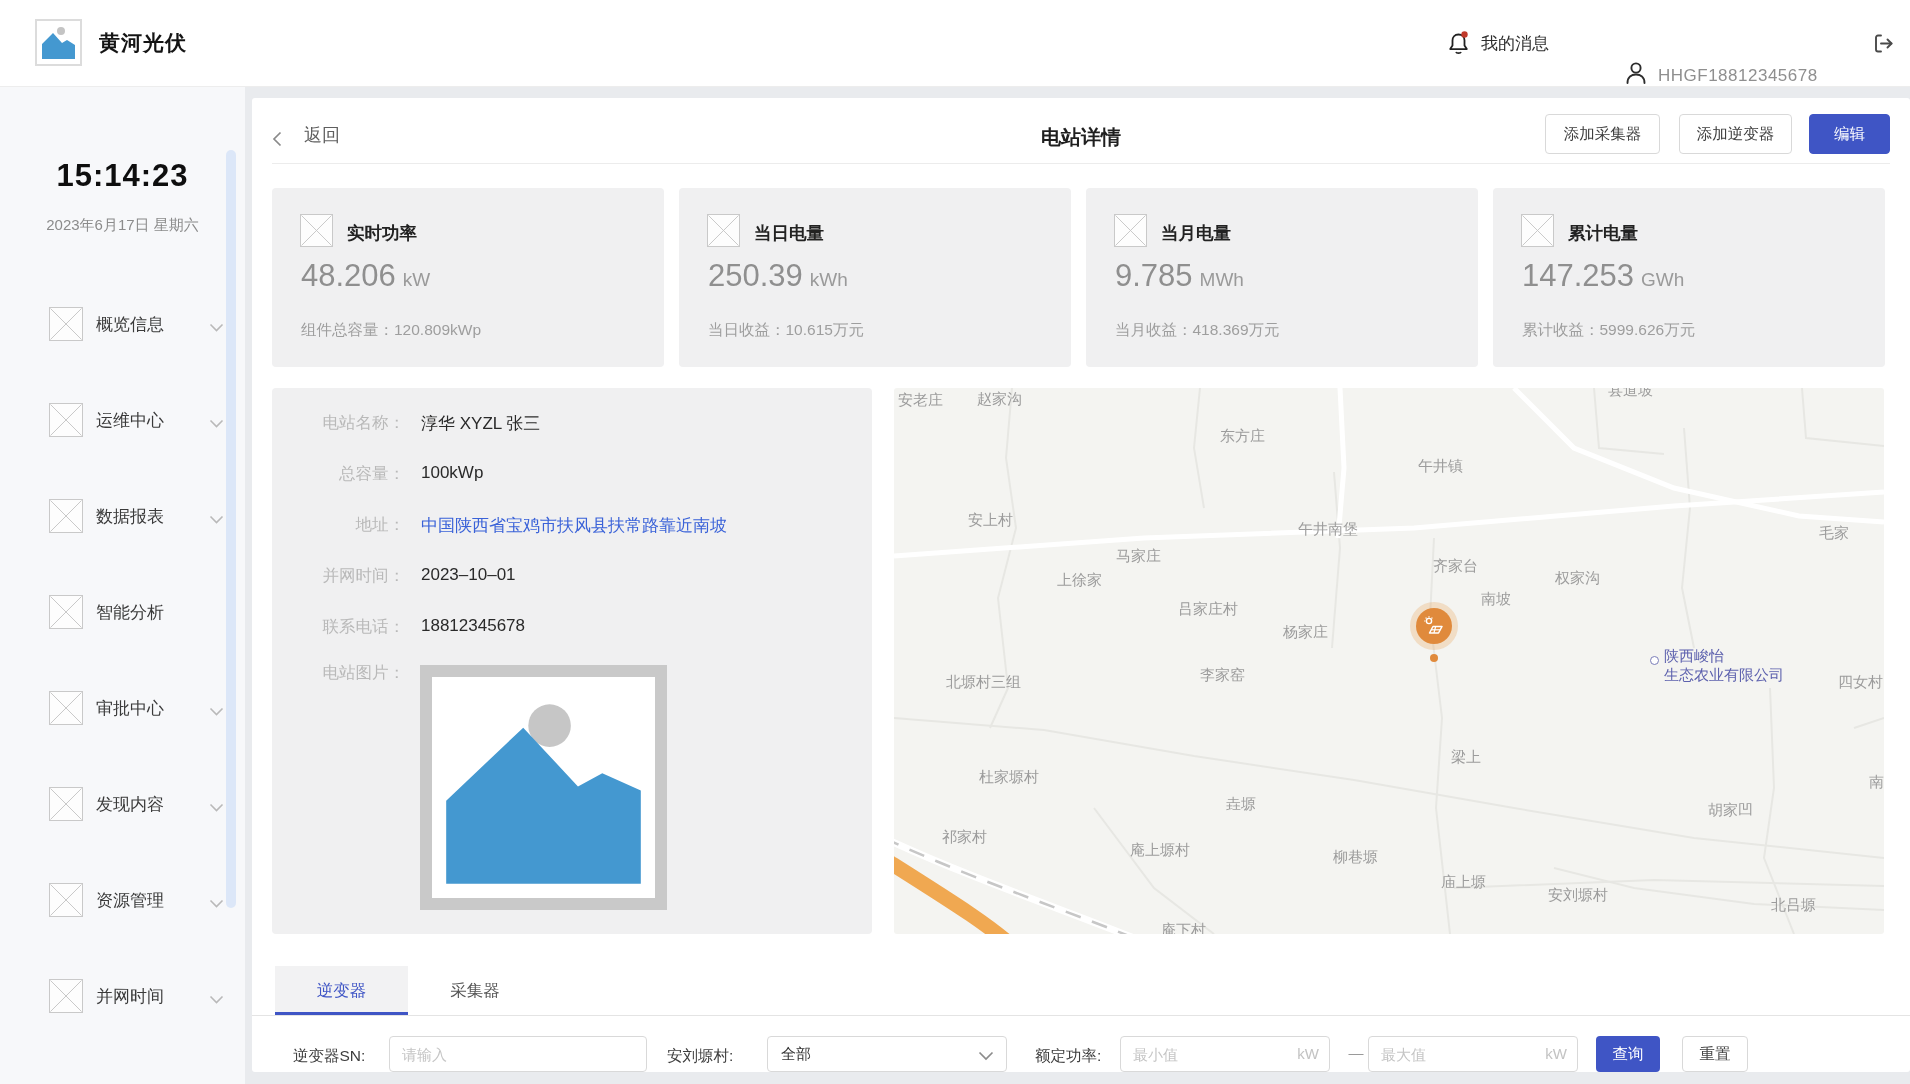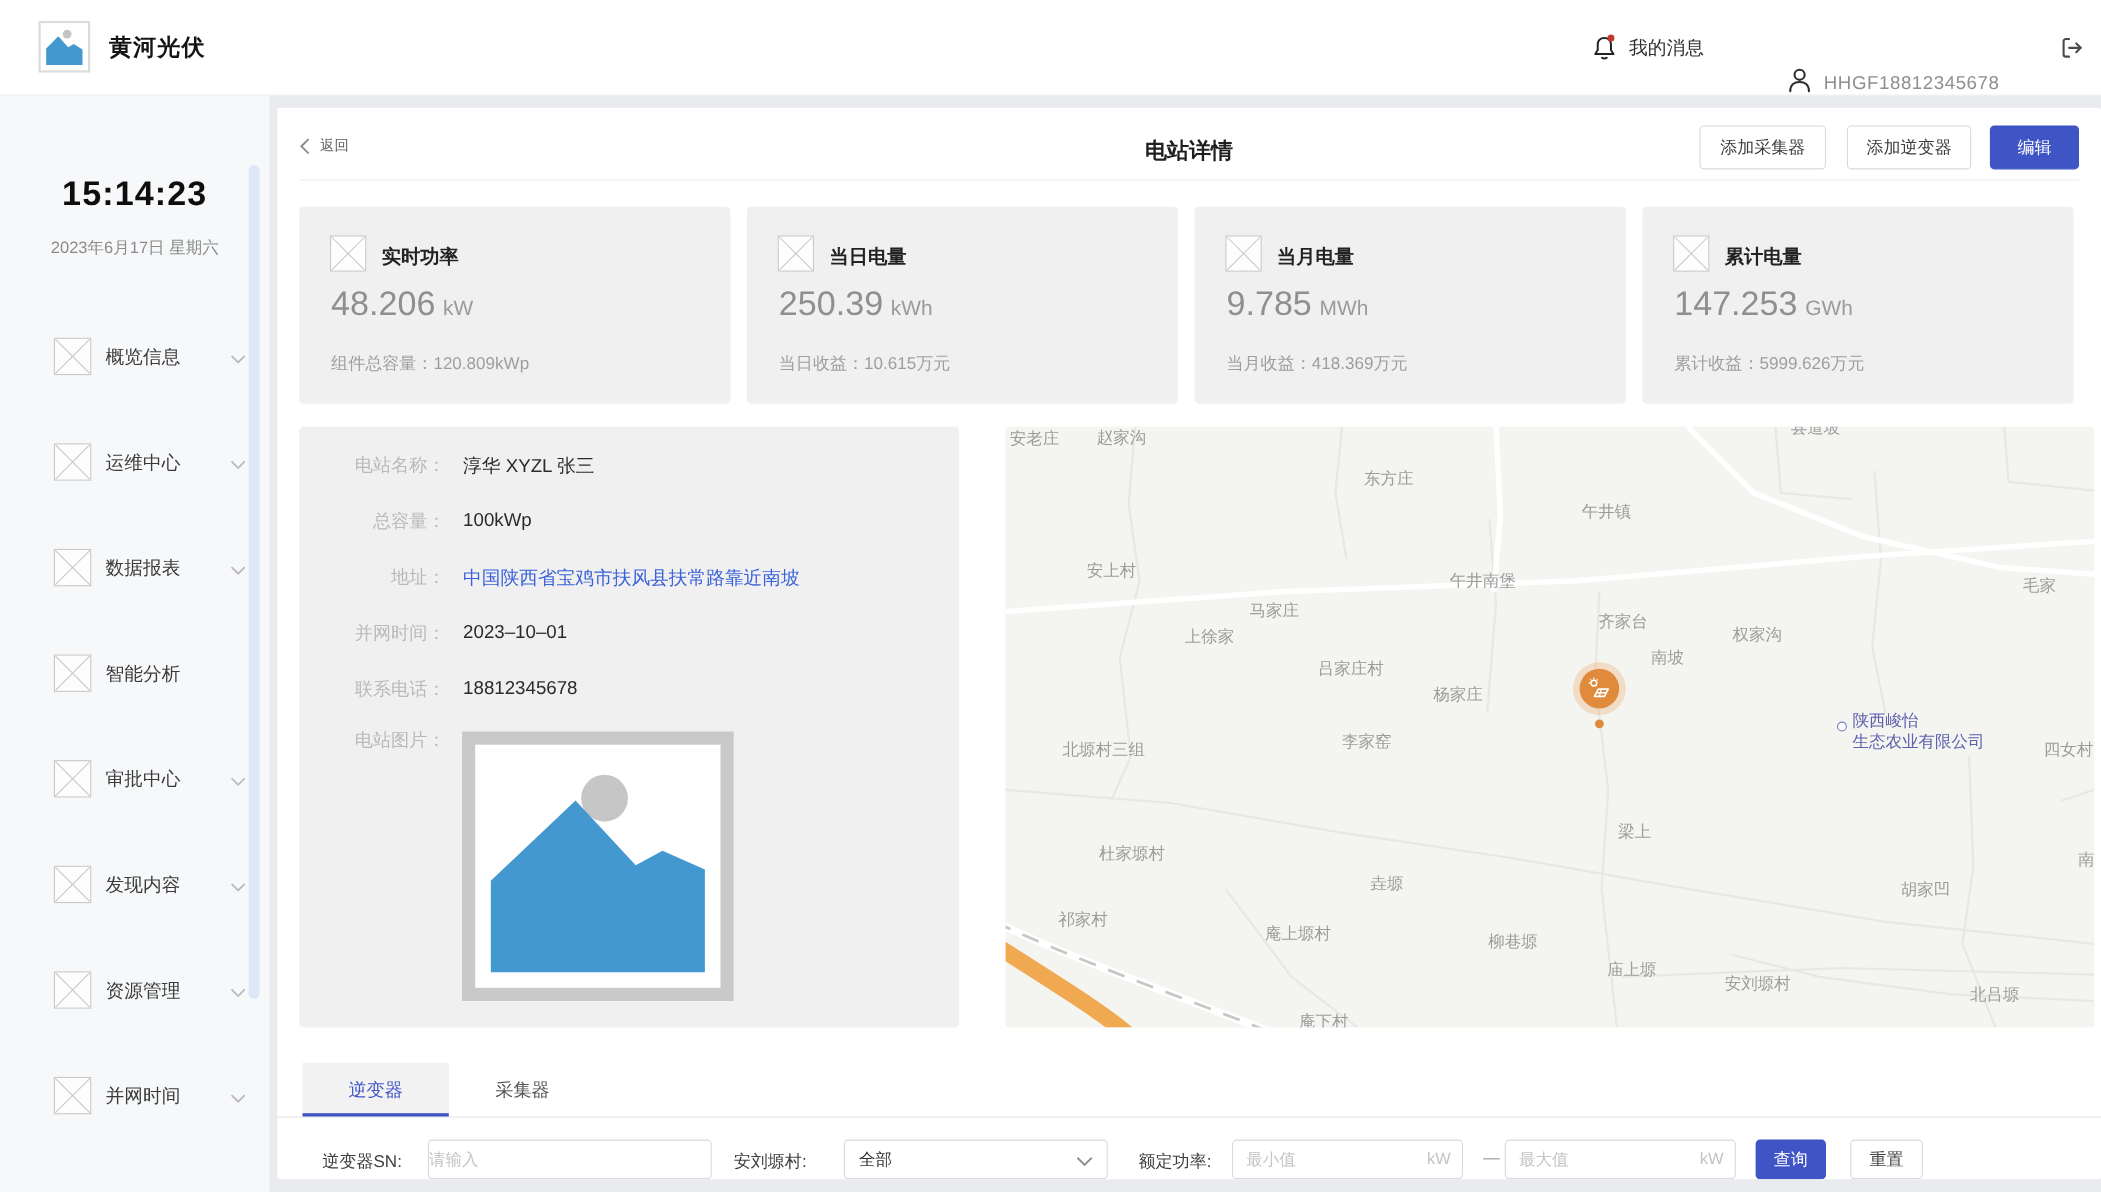"返回" .back { font-size: 13px -> 18px; gap: 9px -> 22px }
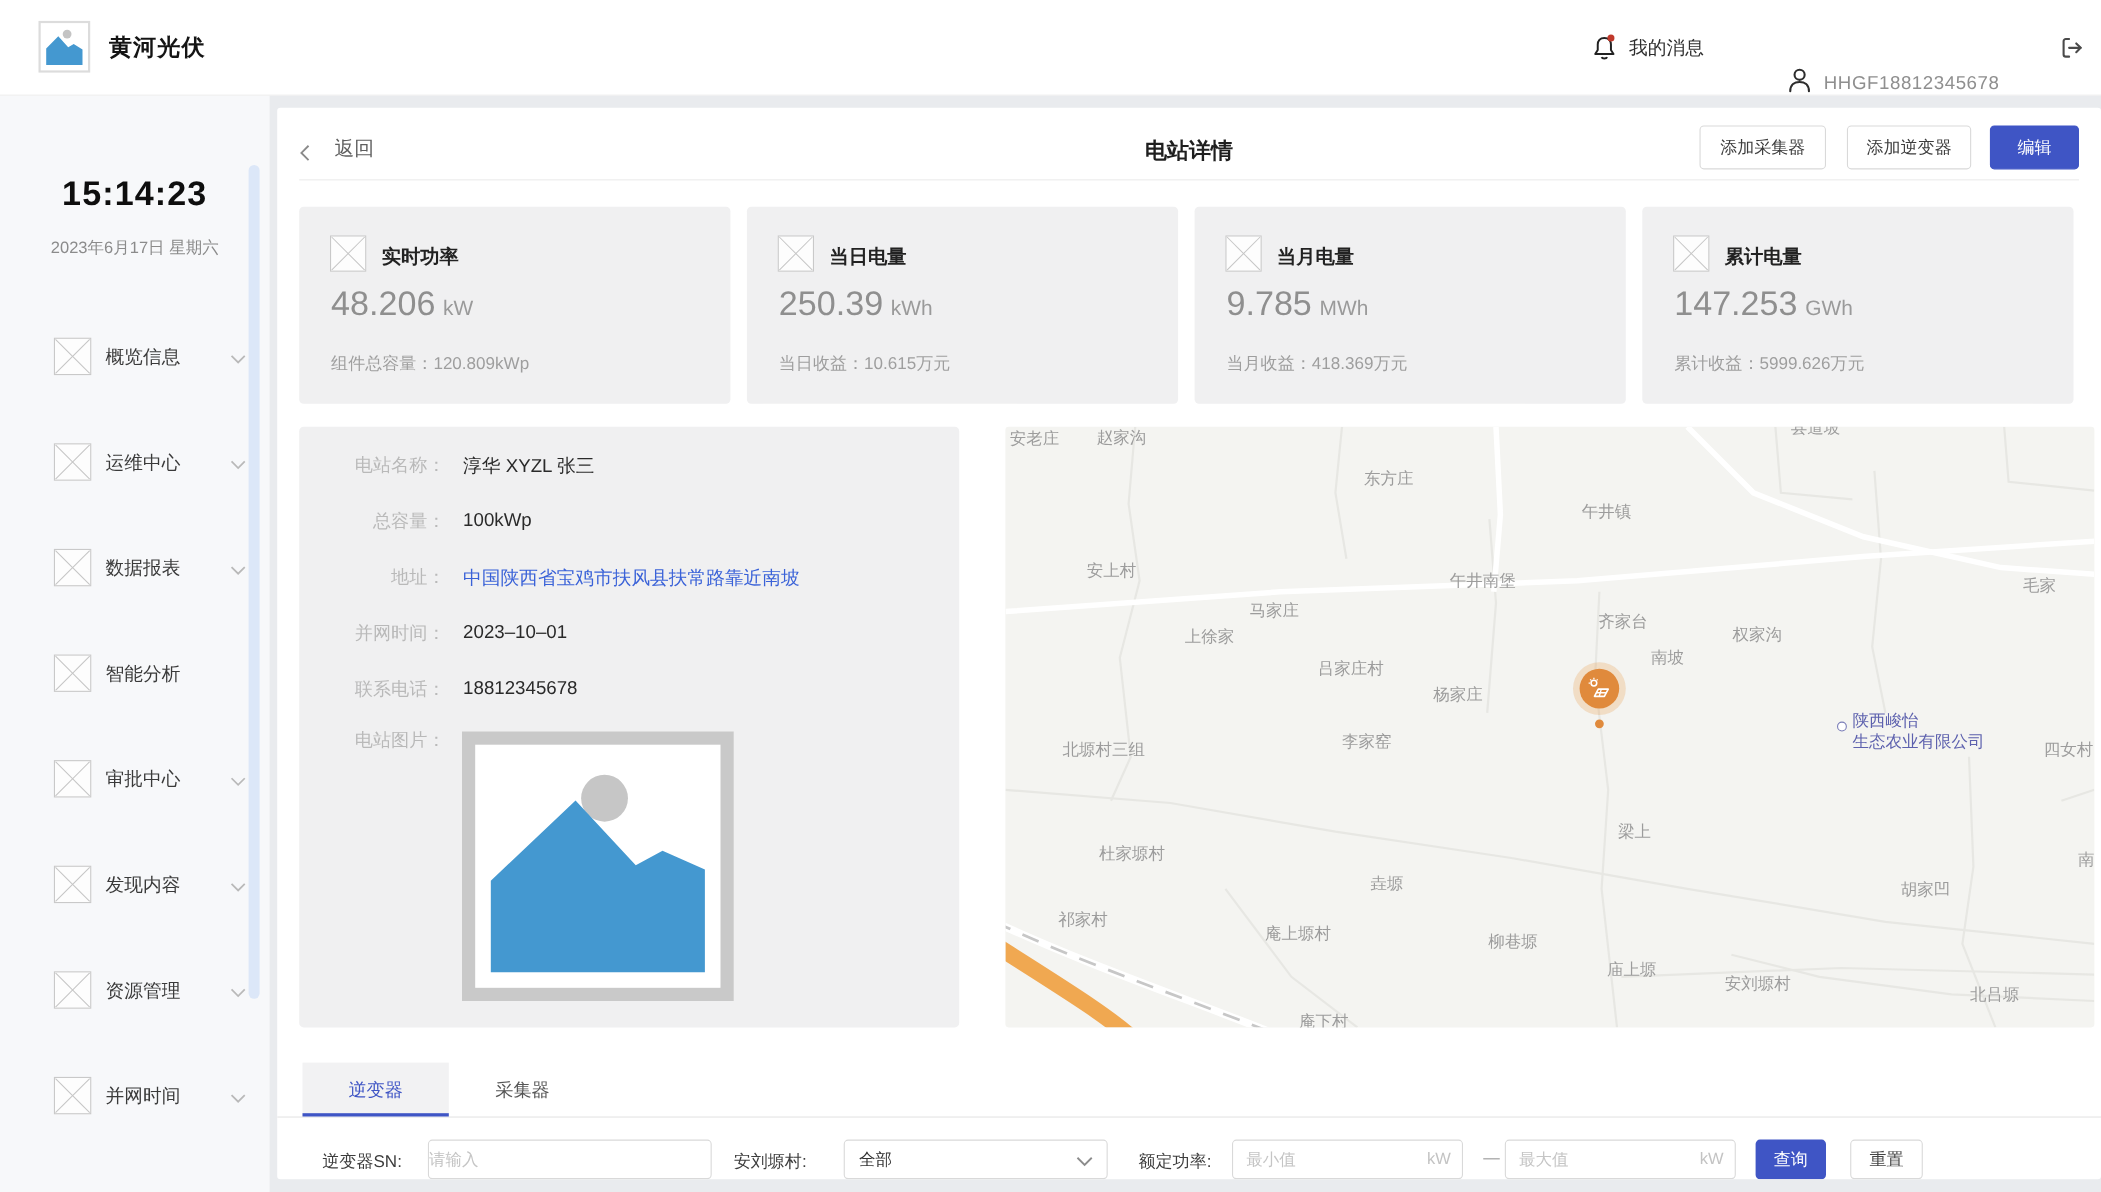"安老庄" .map { margin-left: 20px -> none }
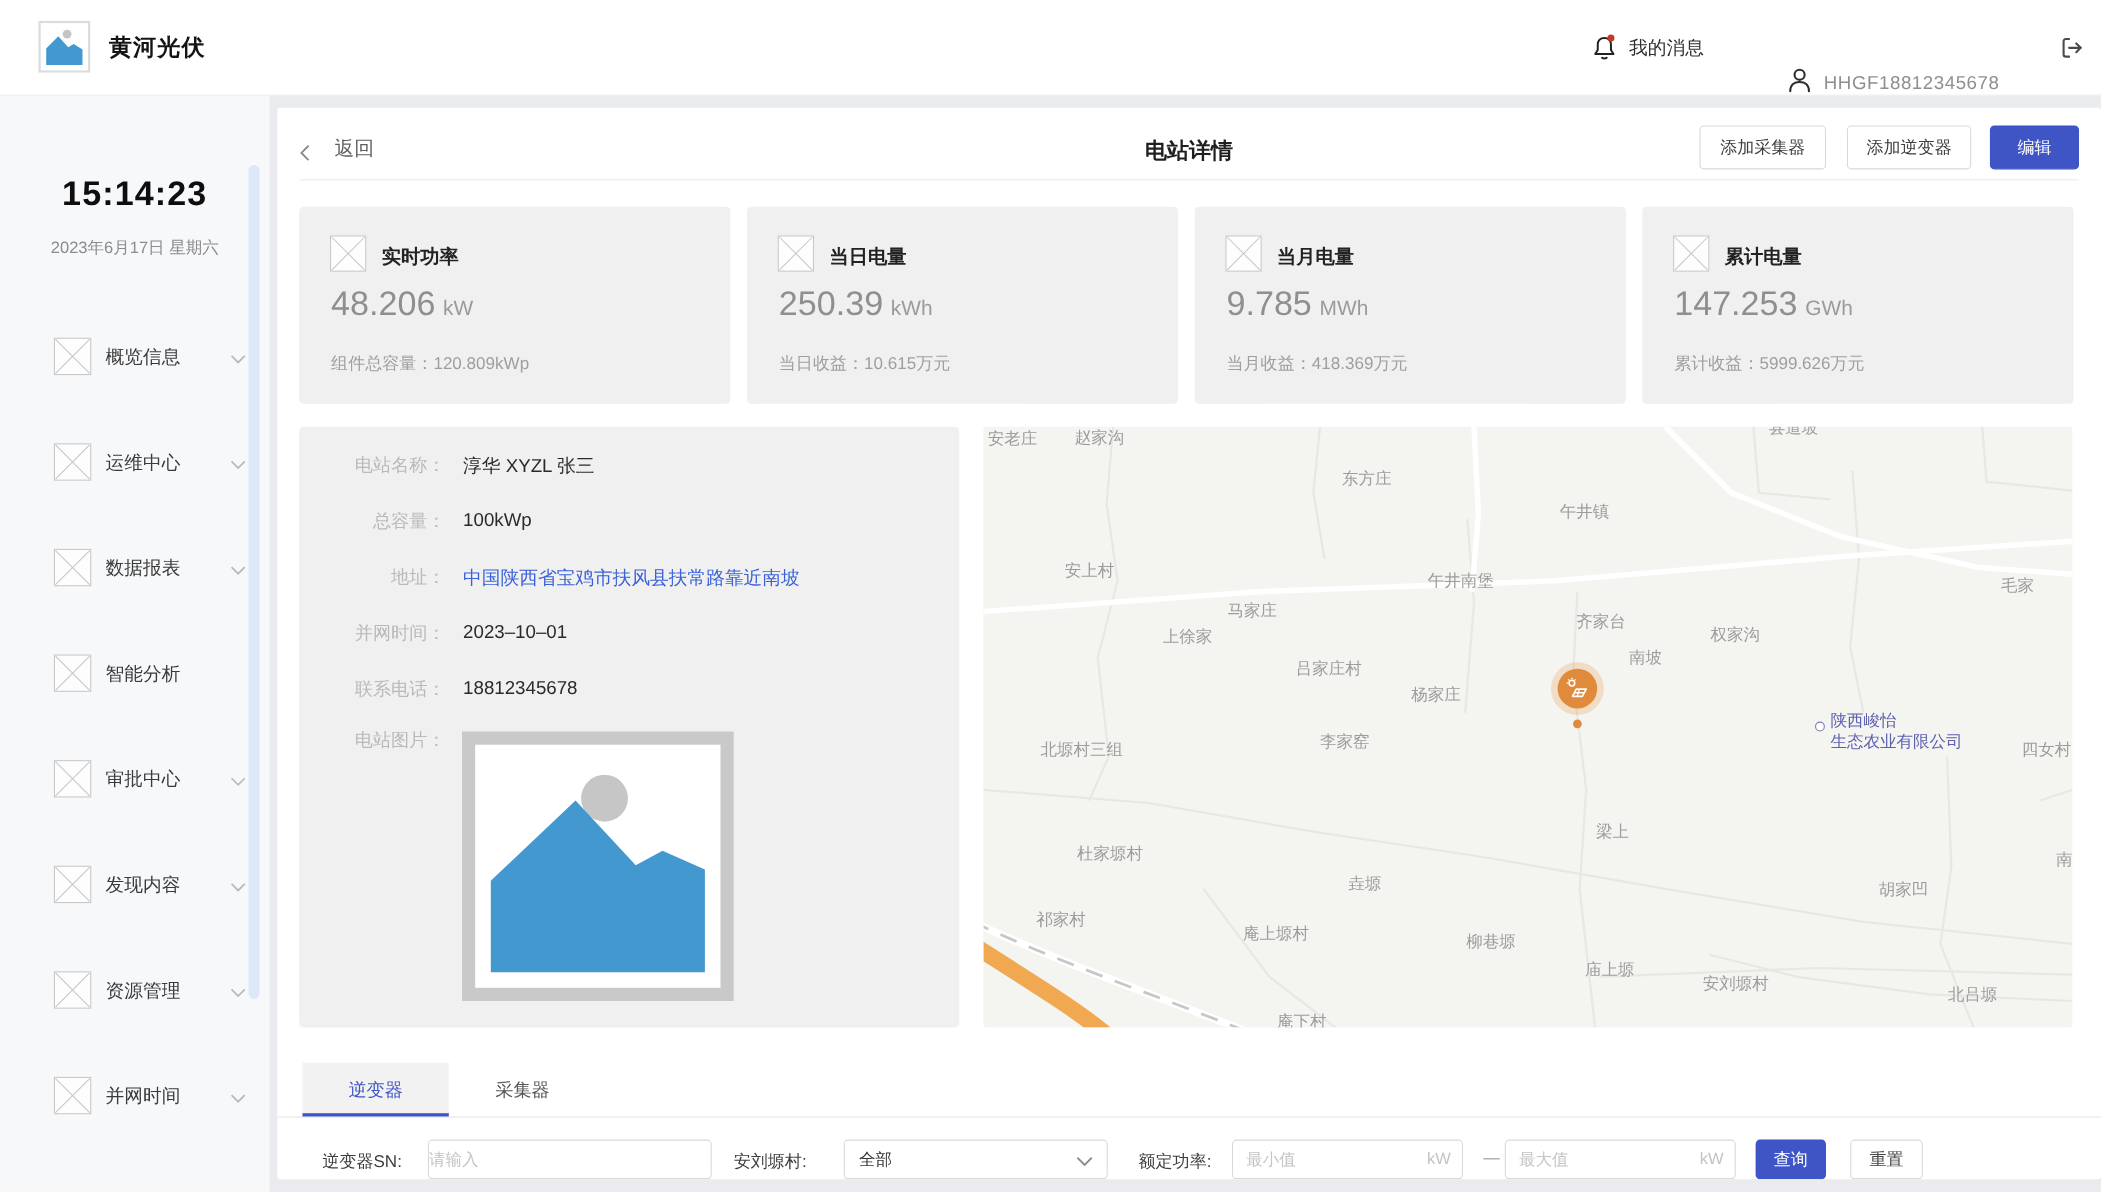"请输入" .finput { padding: 0 0 -> 0 12px }
